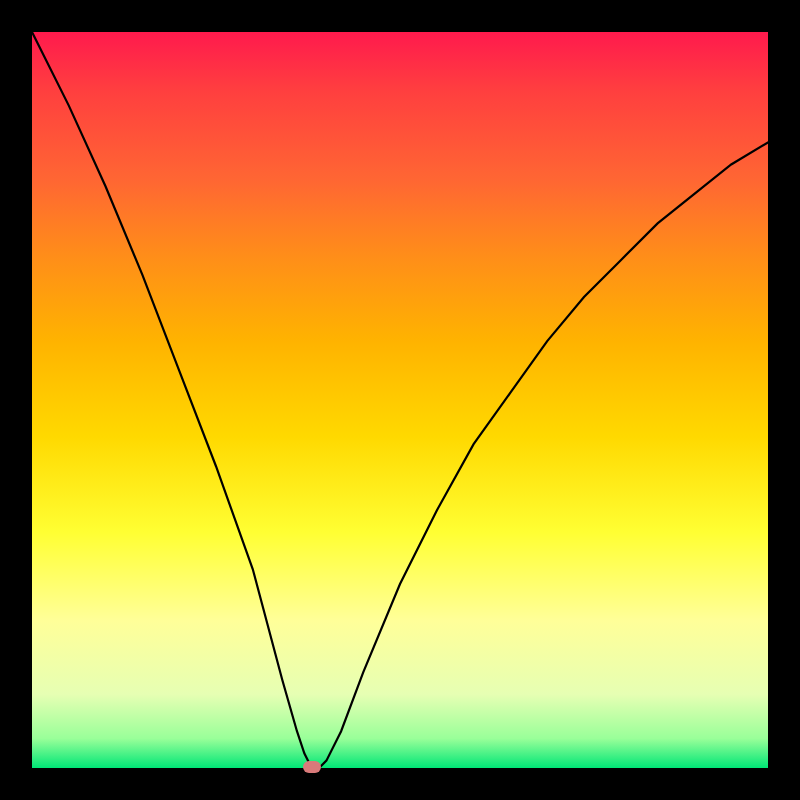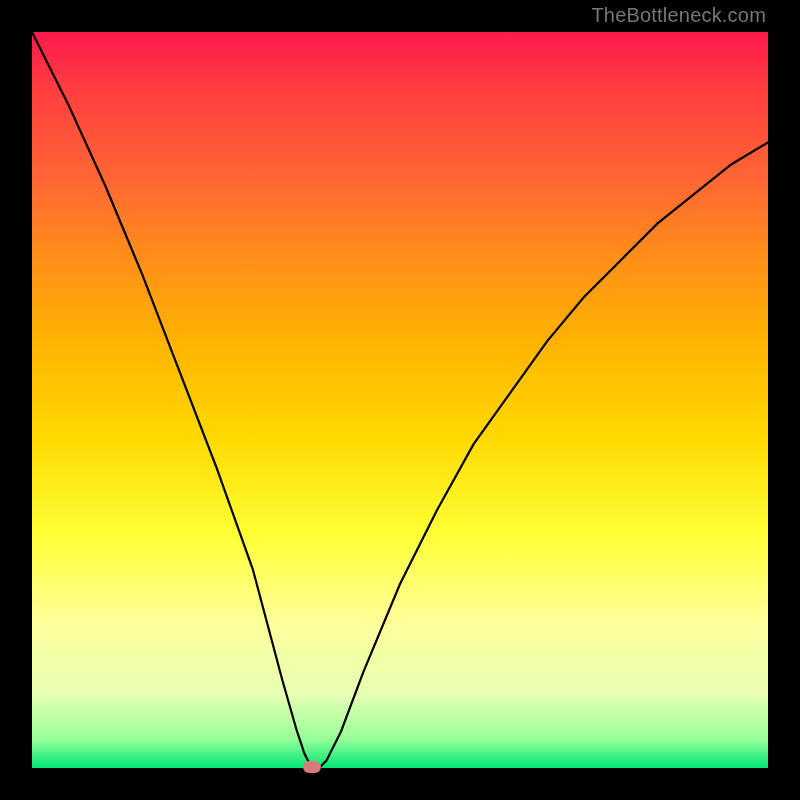"TheBottleneck.com" div.watermark { html: <div>TheBottleneck.com</div> -> none }
